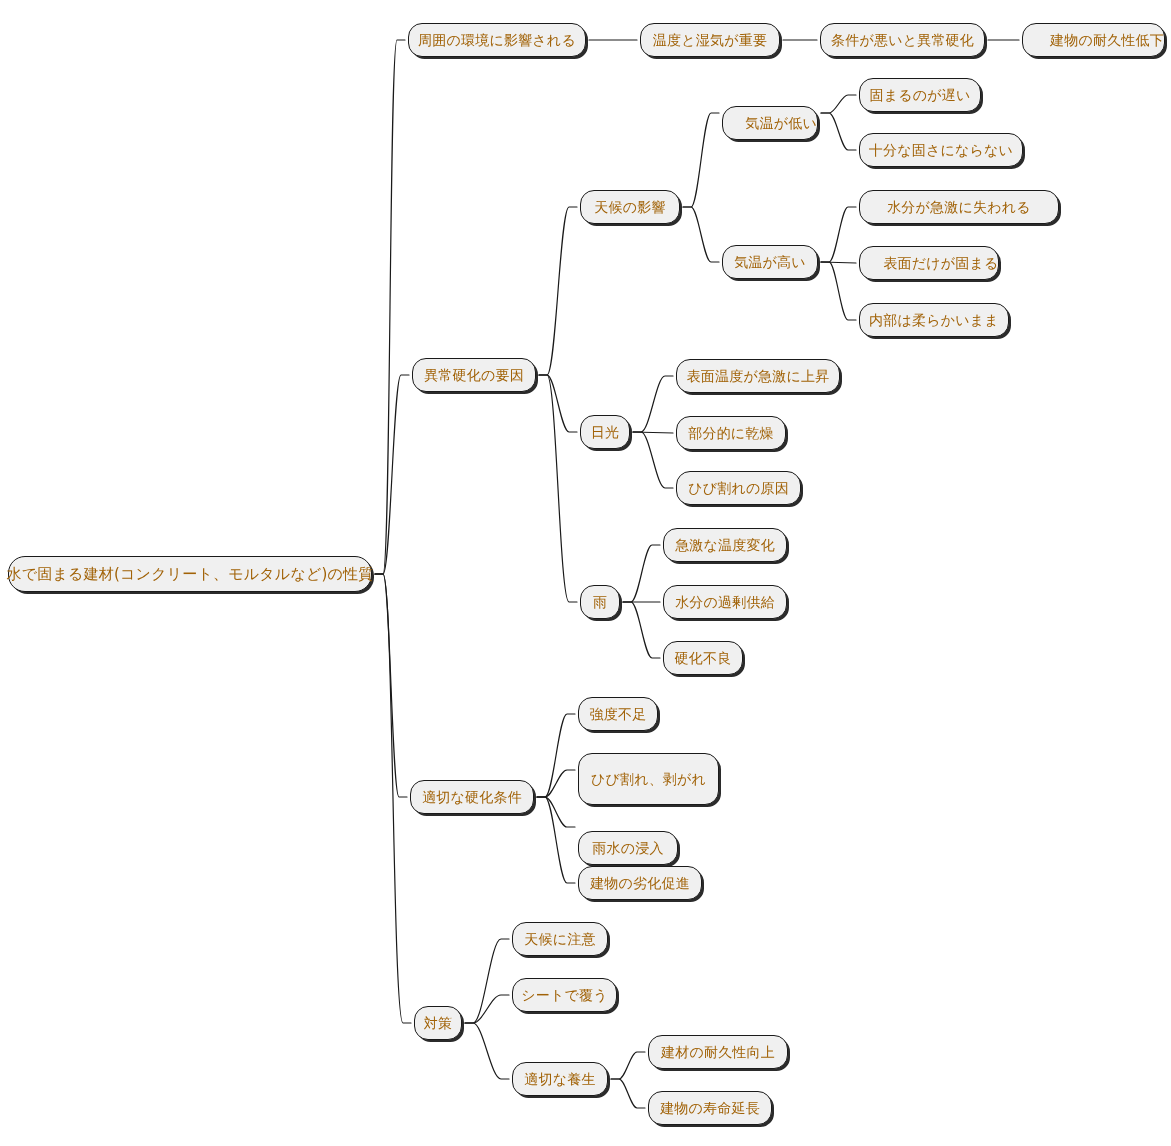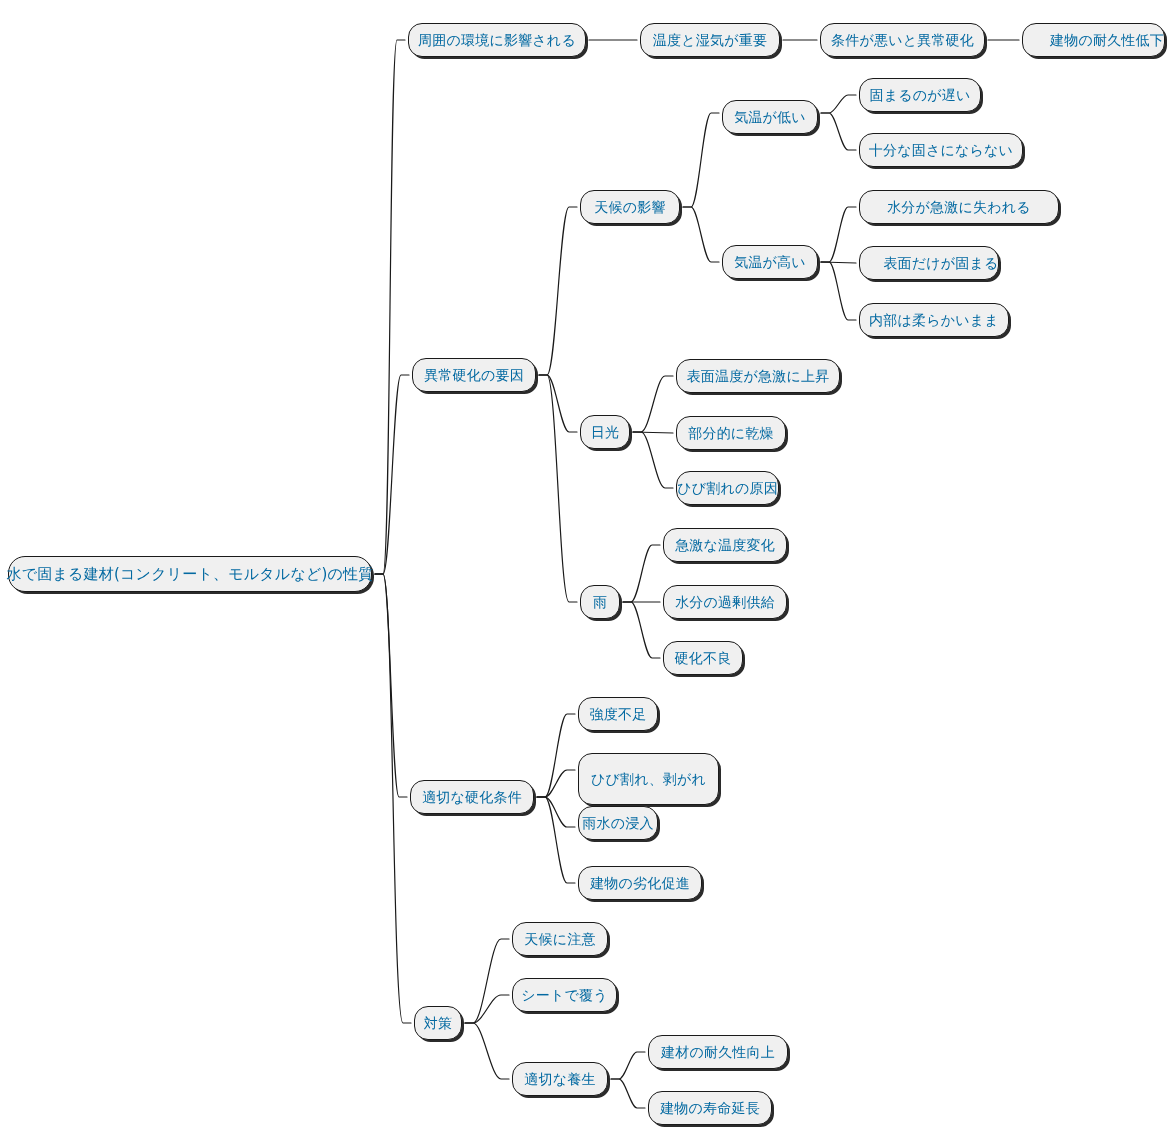"周囲の環境に影響される" .mm-node { color: #0369a1 -> #a16207 }
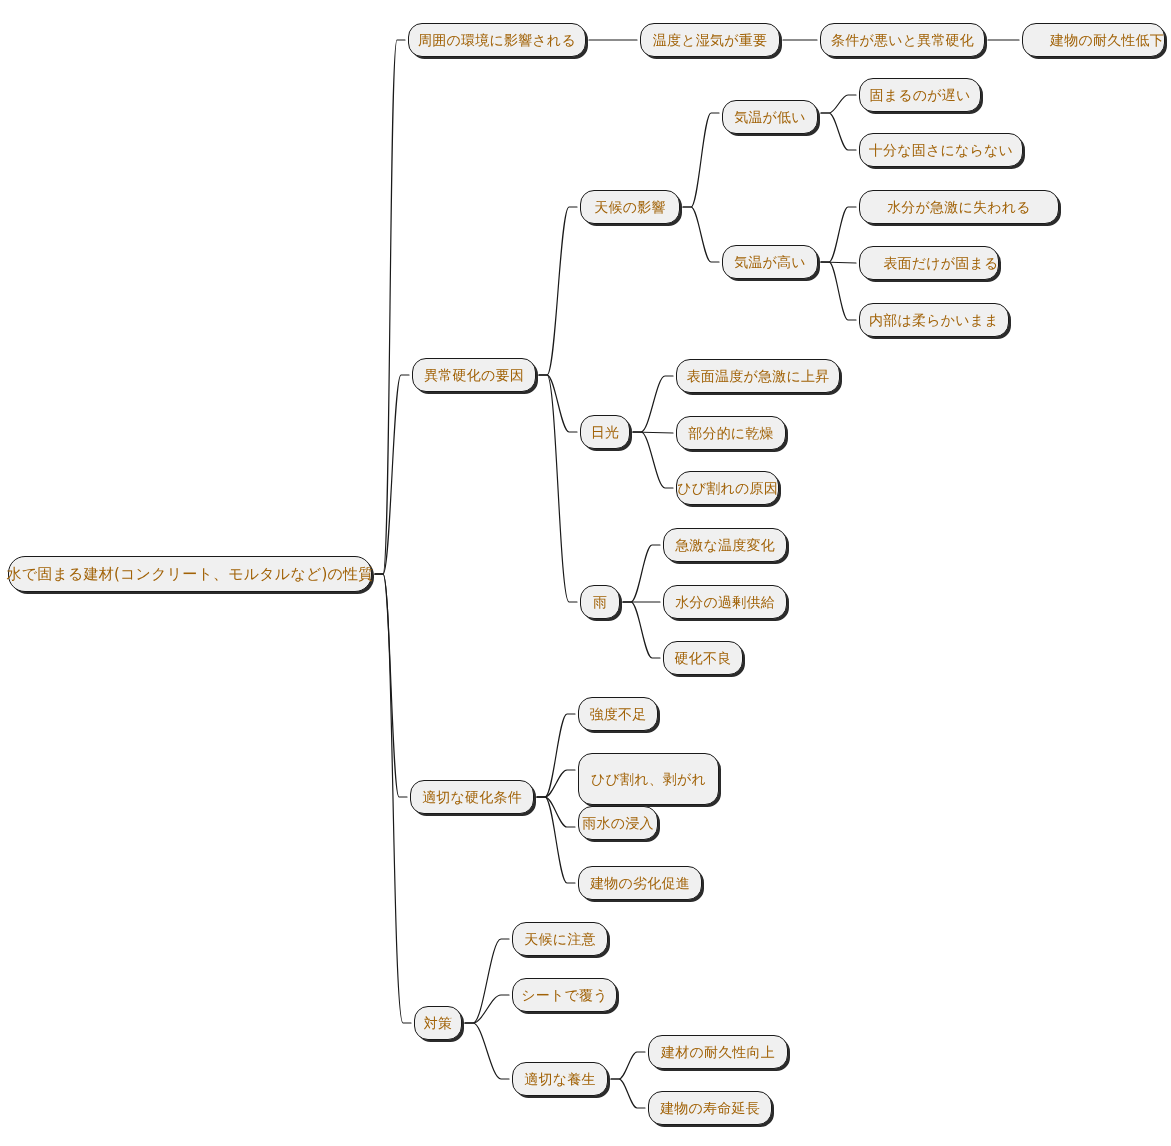"気温が低い" div.mm-node { justify-content: none -> flex-end; top: 100px -> 106px }
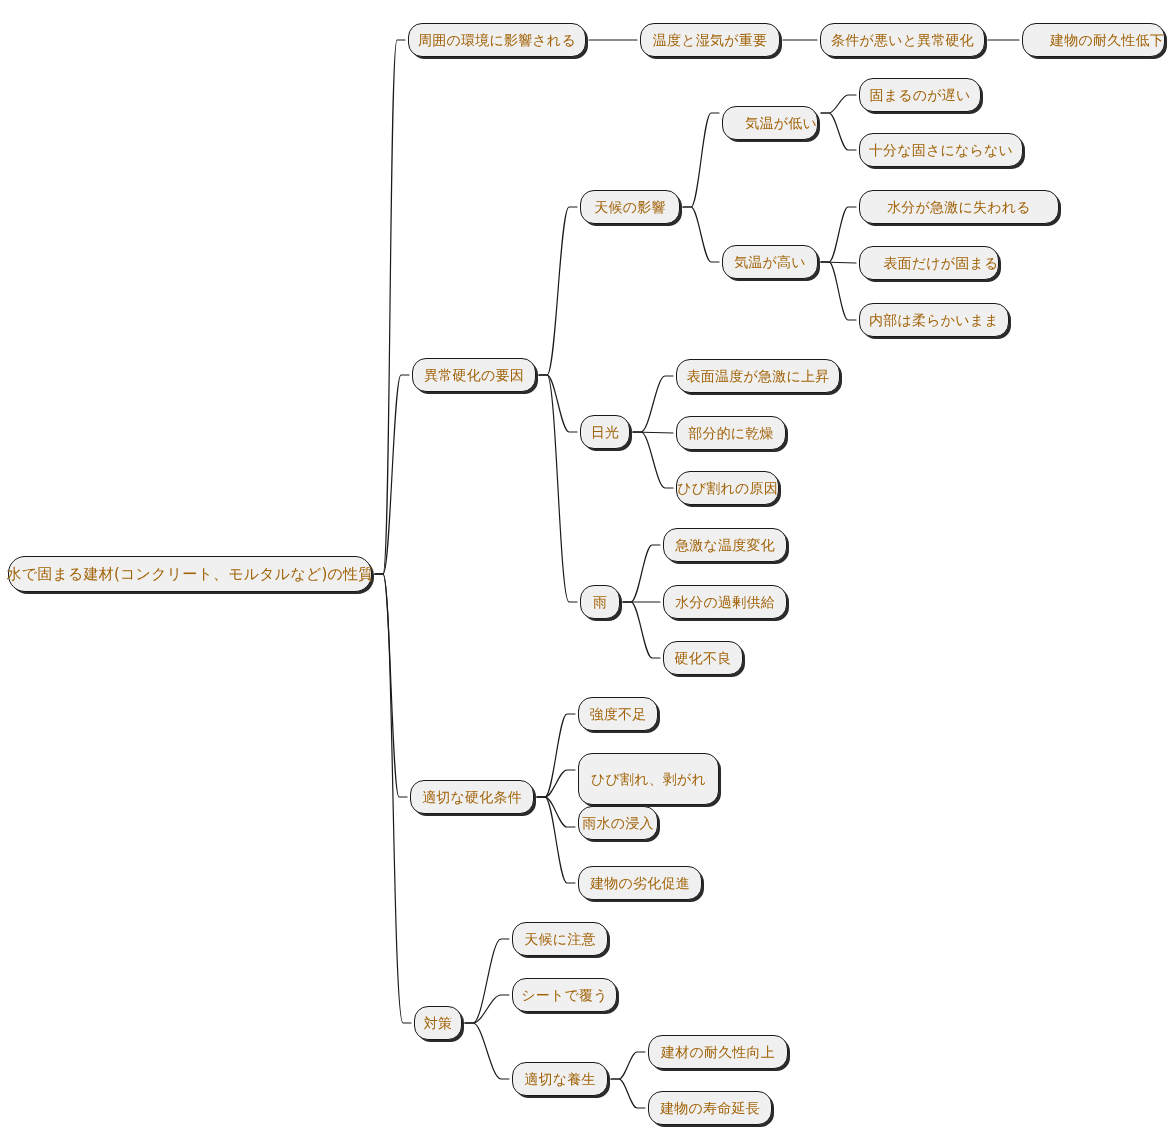"ひび割れの原因" div.mm-node { width: 103px -> 125px }
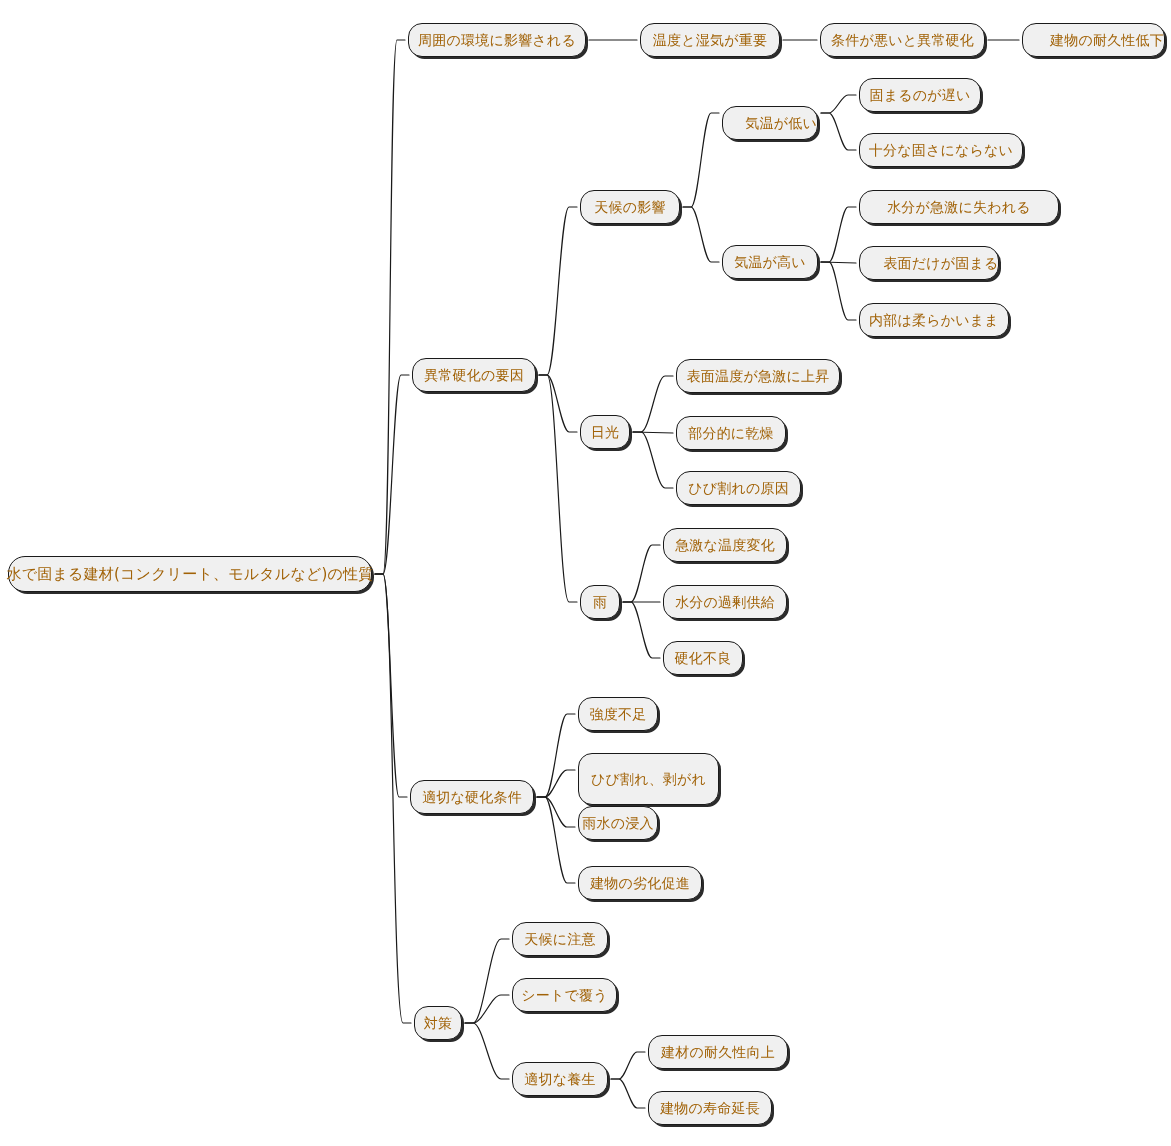"雨水の浸入" div.mm-node { top: 806px -> 831px; width: 80px -> 100px }
